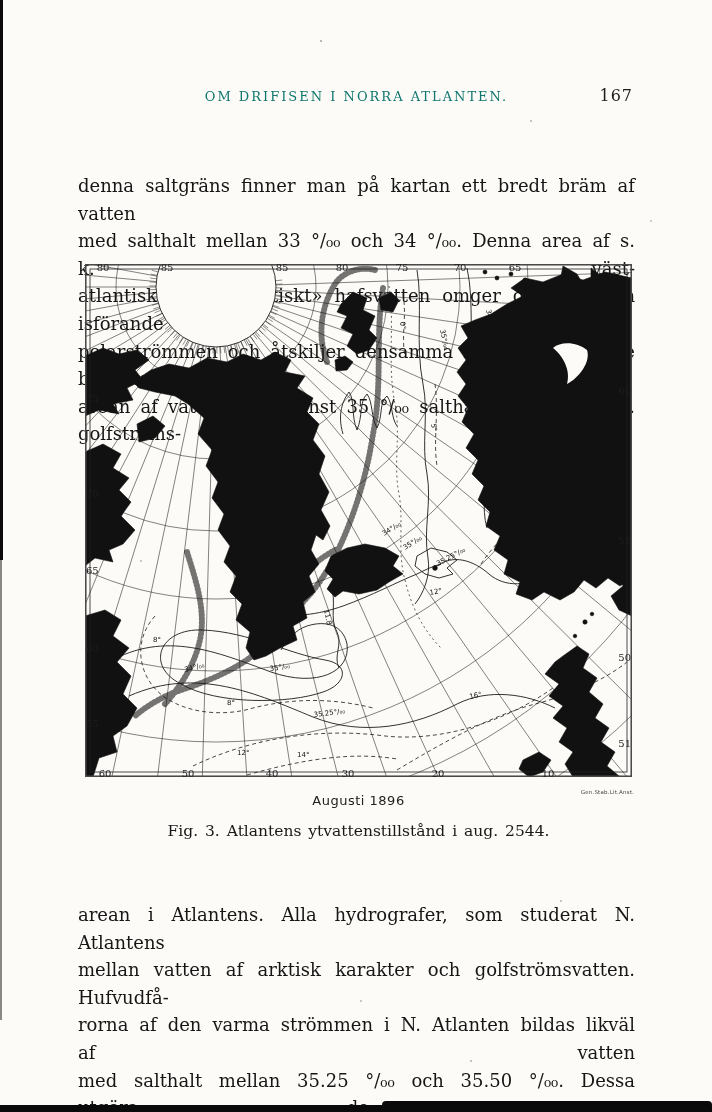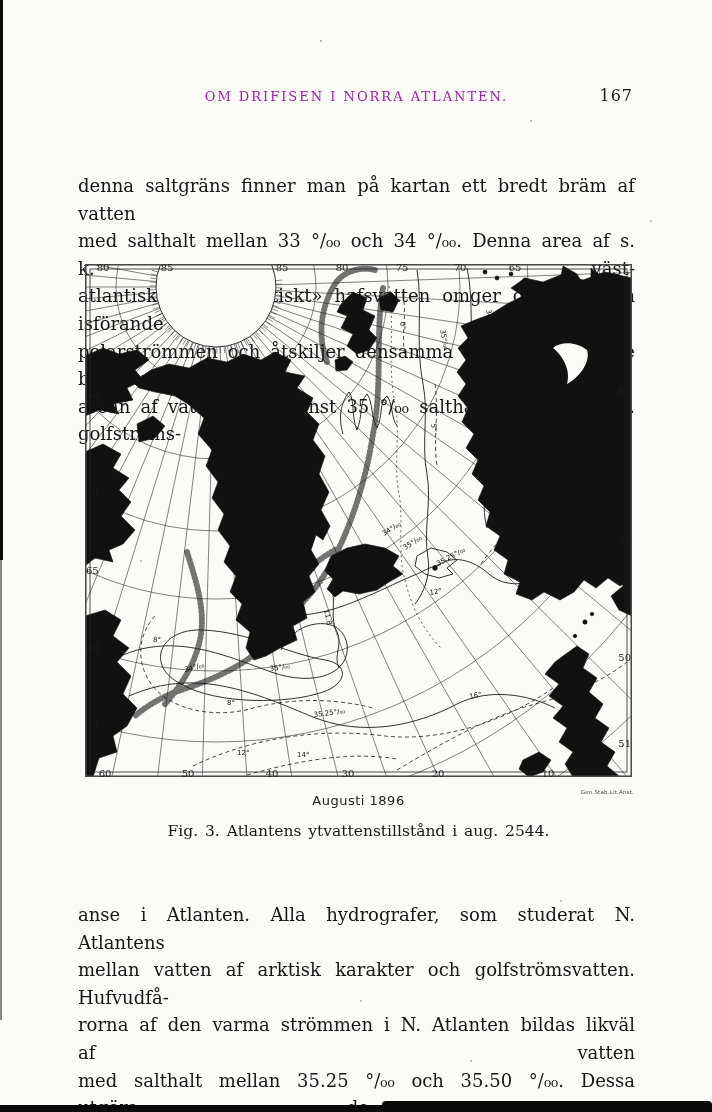"OM DRIFISEN I NORRA ATLANTEN." .running-title { color: #a21caf -> #0f766e }
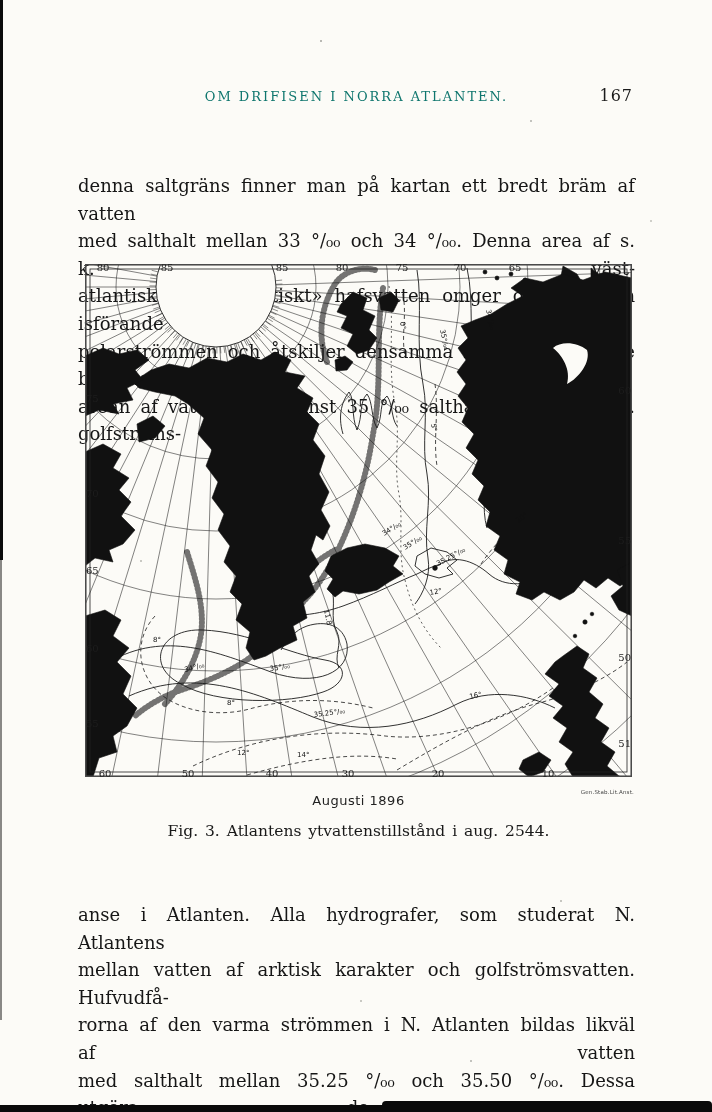"anse i Atlanten. Alla hydrografer," div.line { text: anse i Atlanten -> arean i Atlantens }
